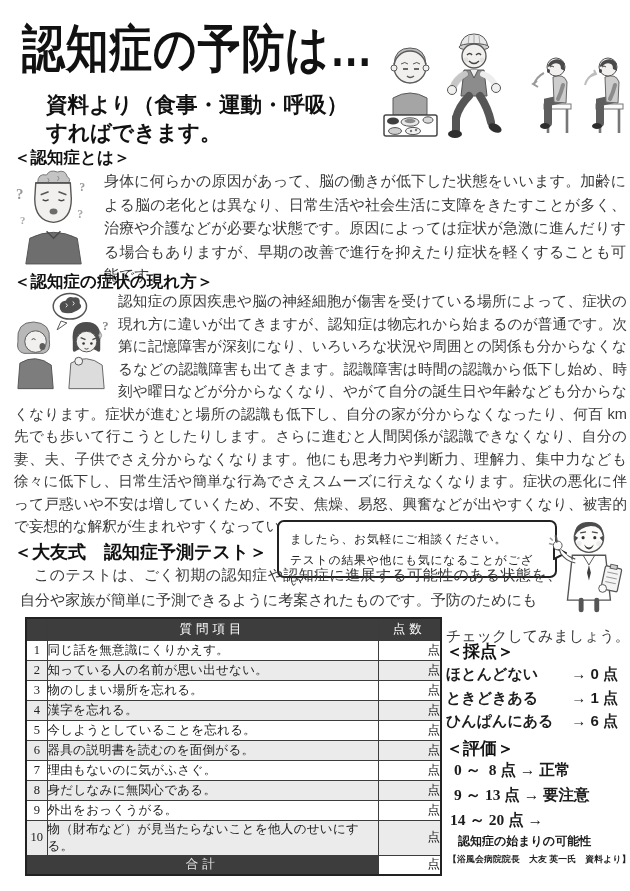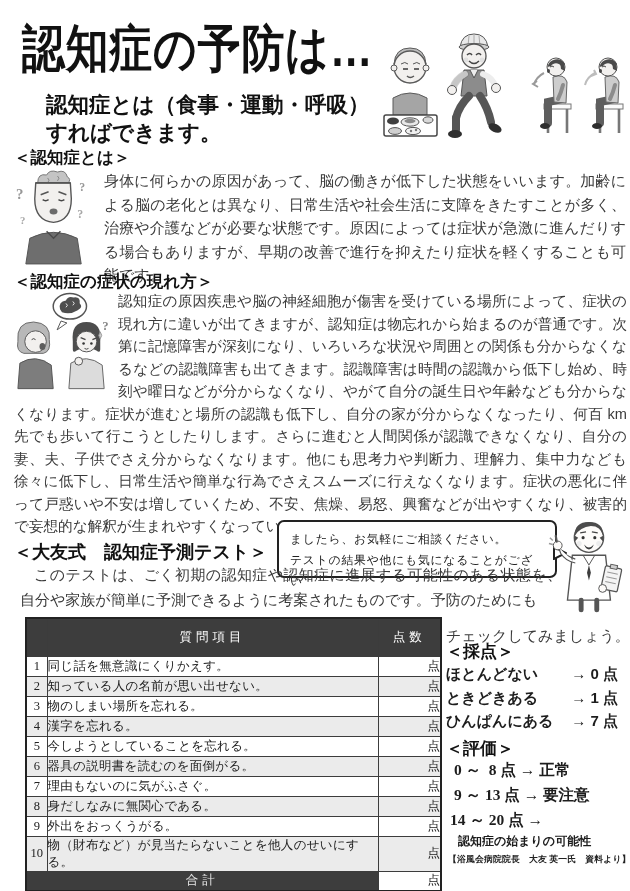"認知症とは（食事・運動・呼吸）" div.subtitle1 { text: 認知症とは -> 資料より }
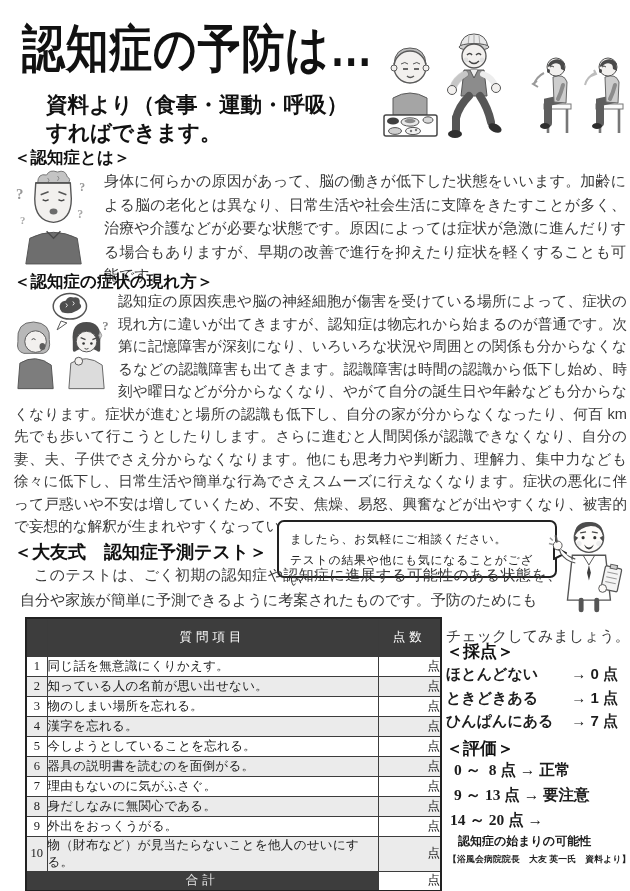"質問項目" table.test th { height: 38px -> 22px }
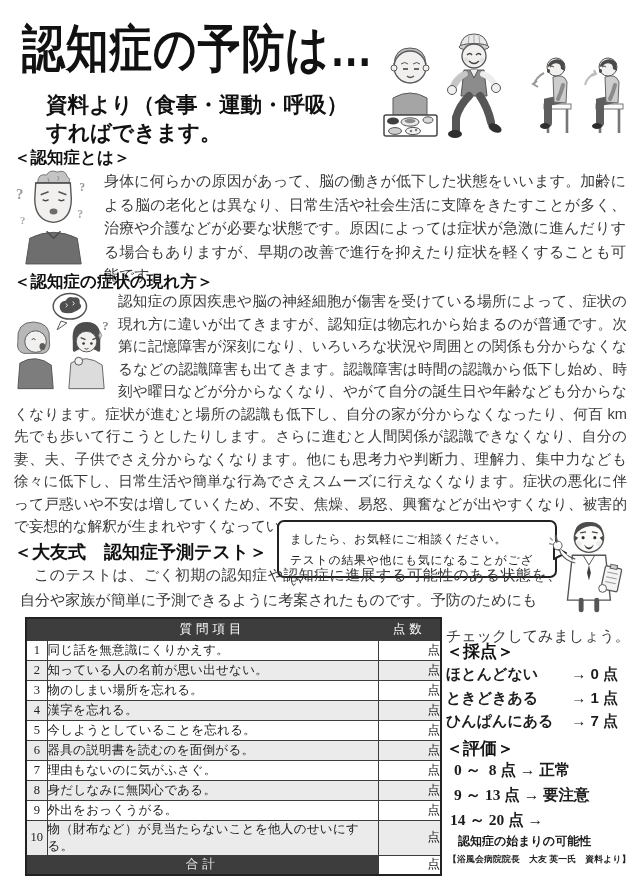"→ 7 点" span { text: 7 -> 6 }
